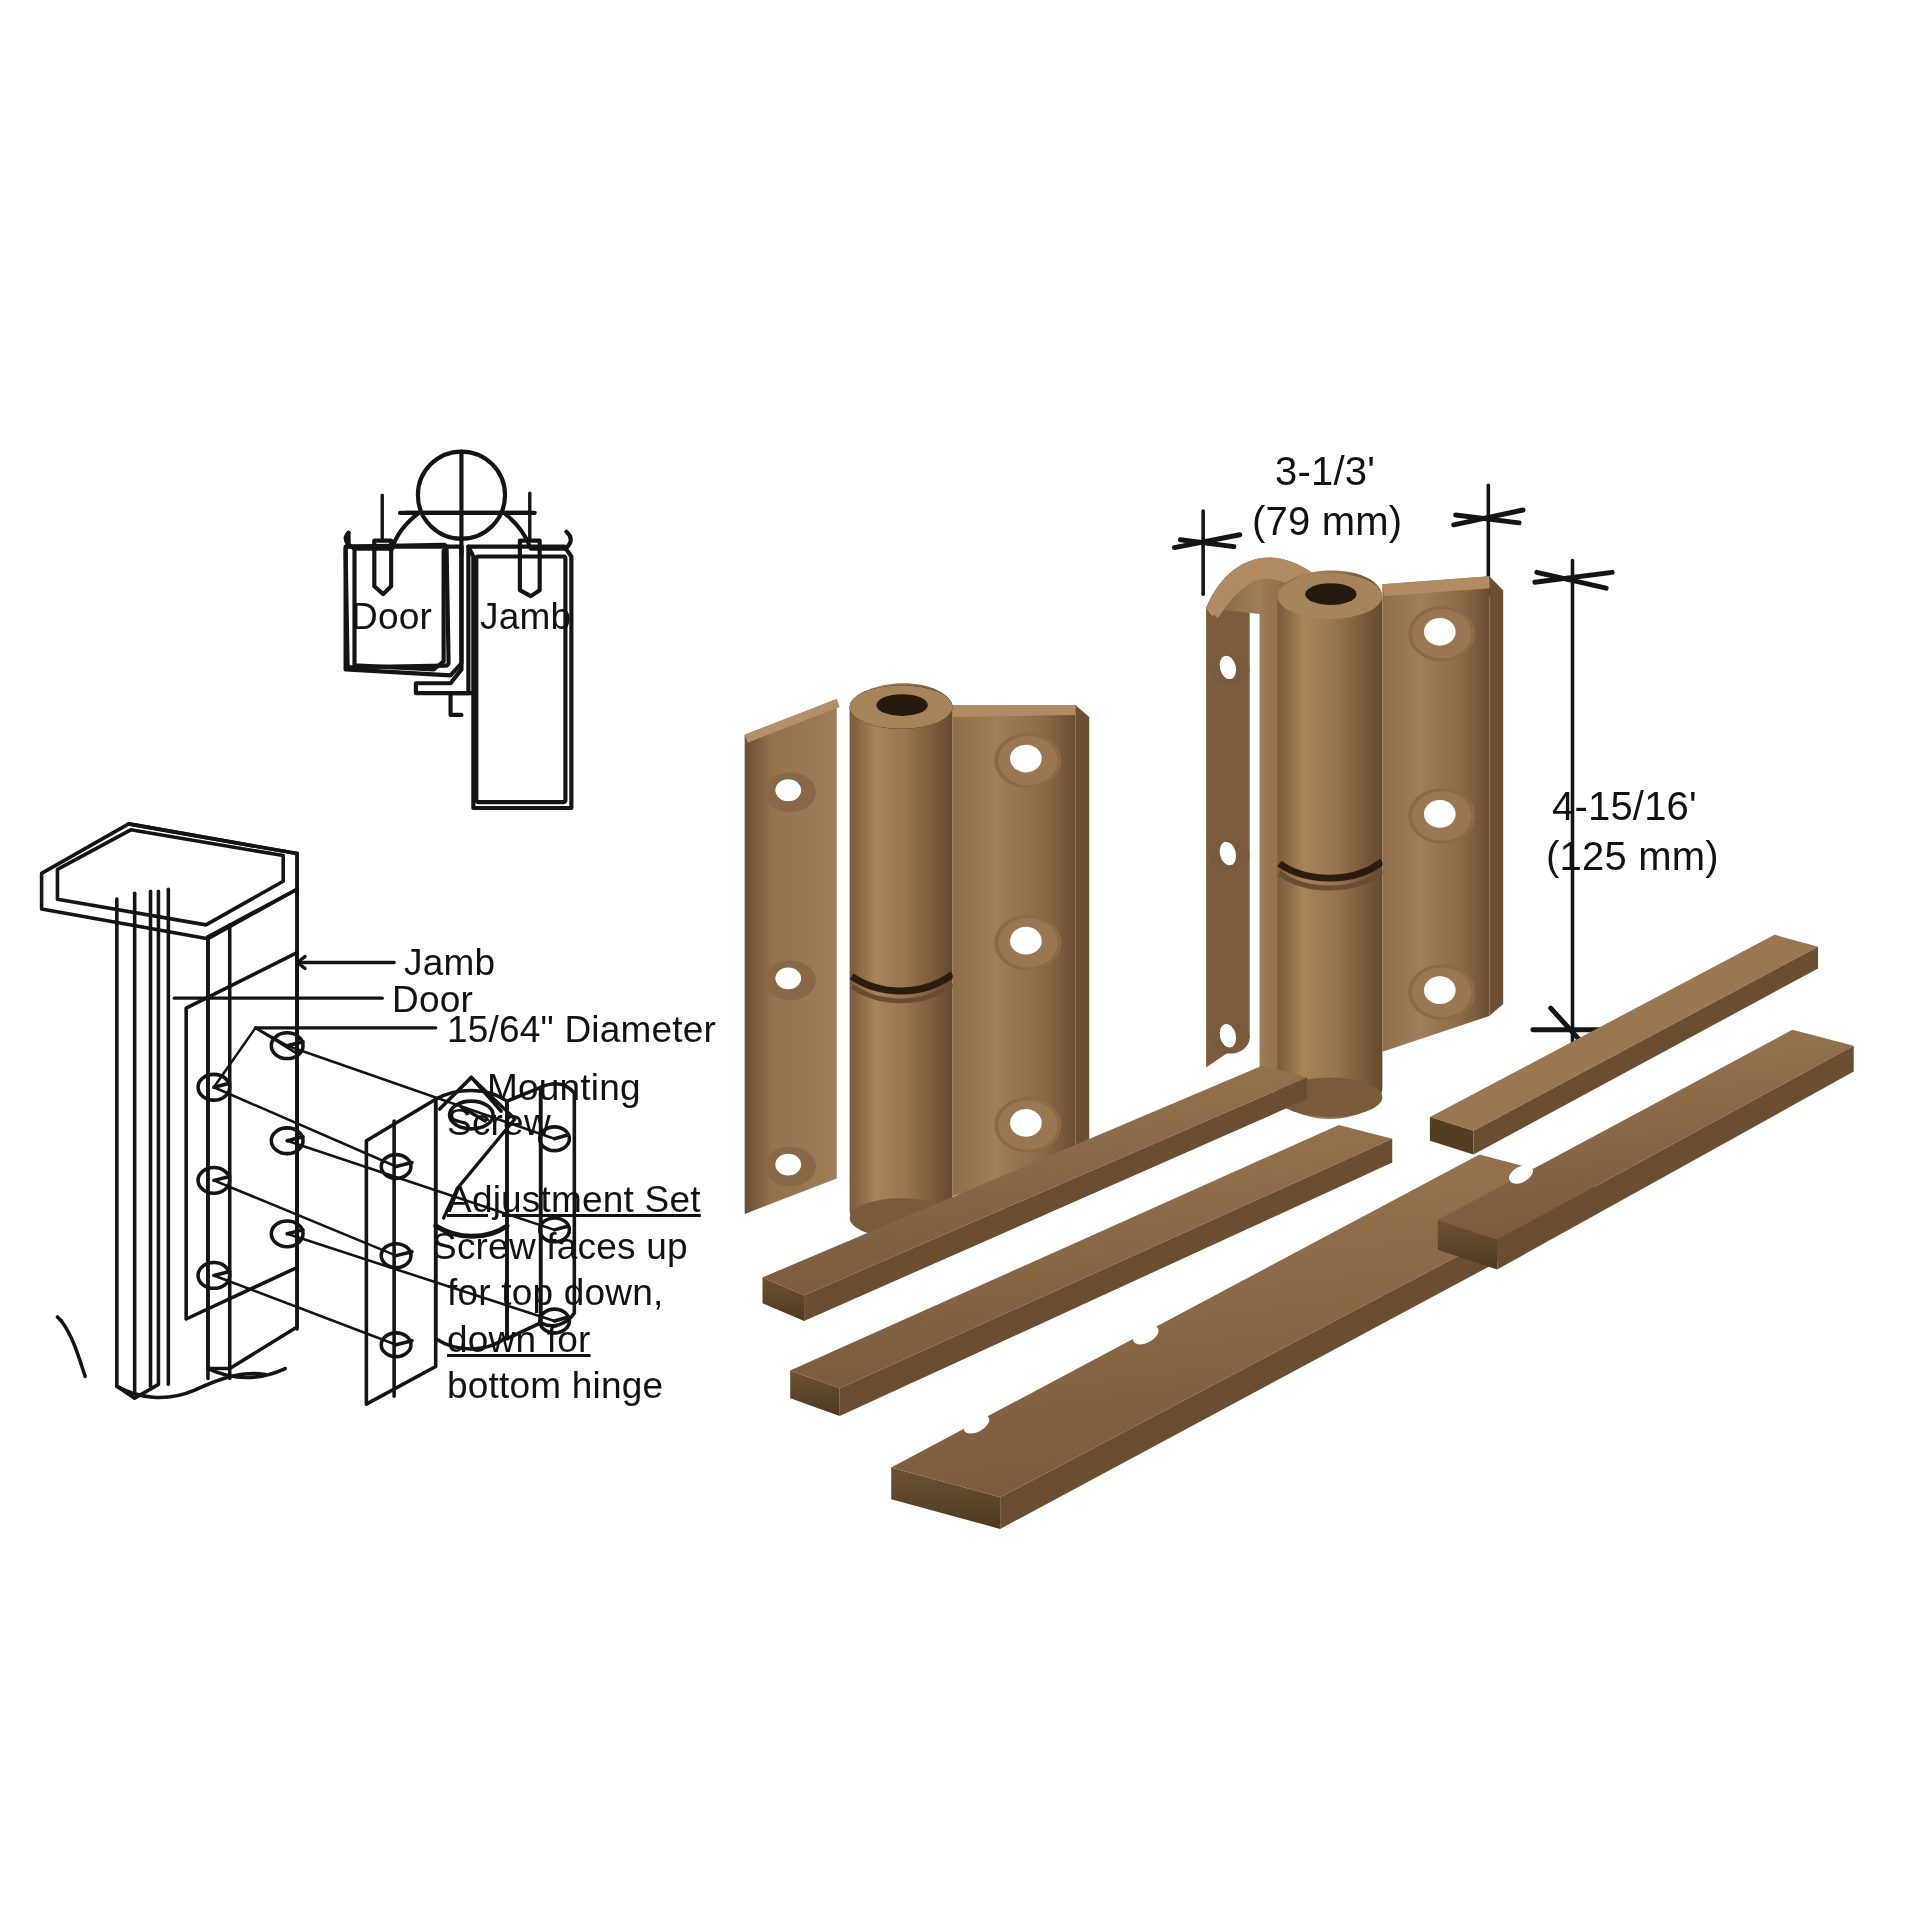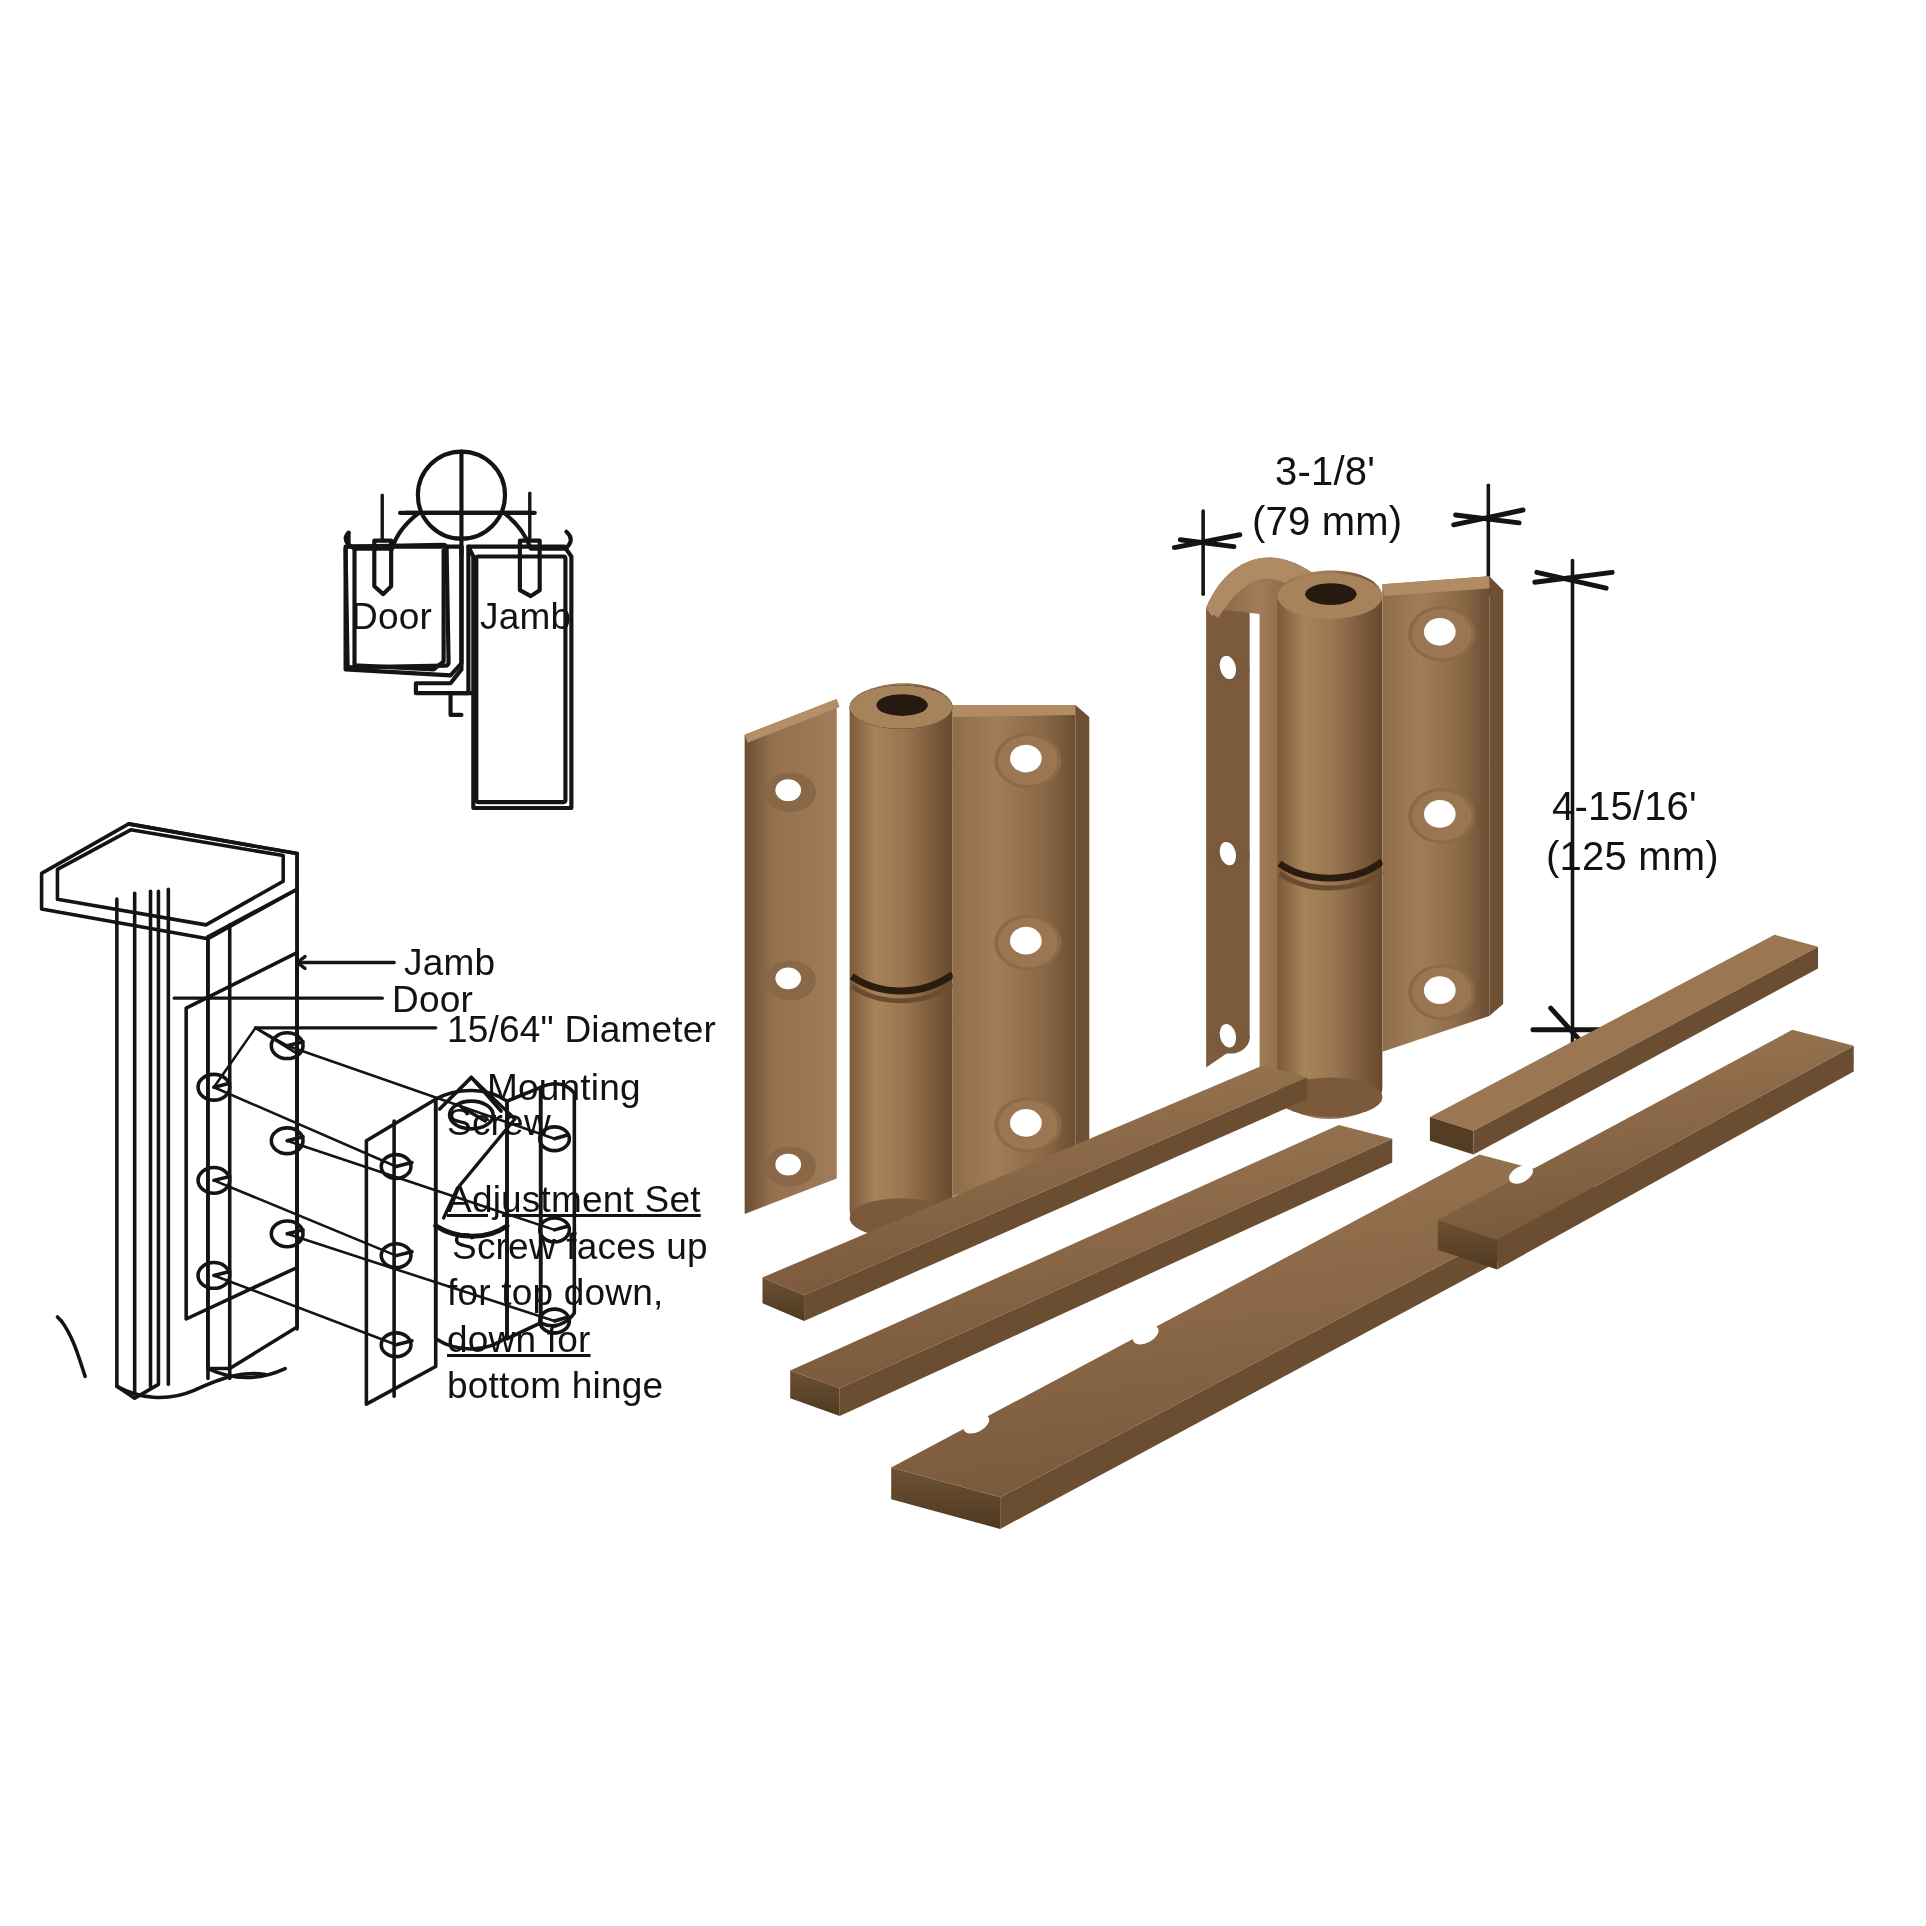"3-1/8'" div.lbl { text: 3-1/8' -> 3-1/3' }
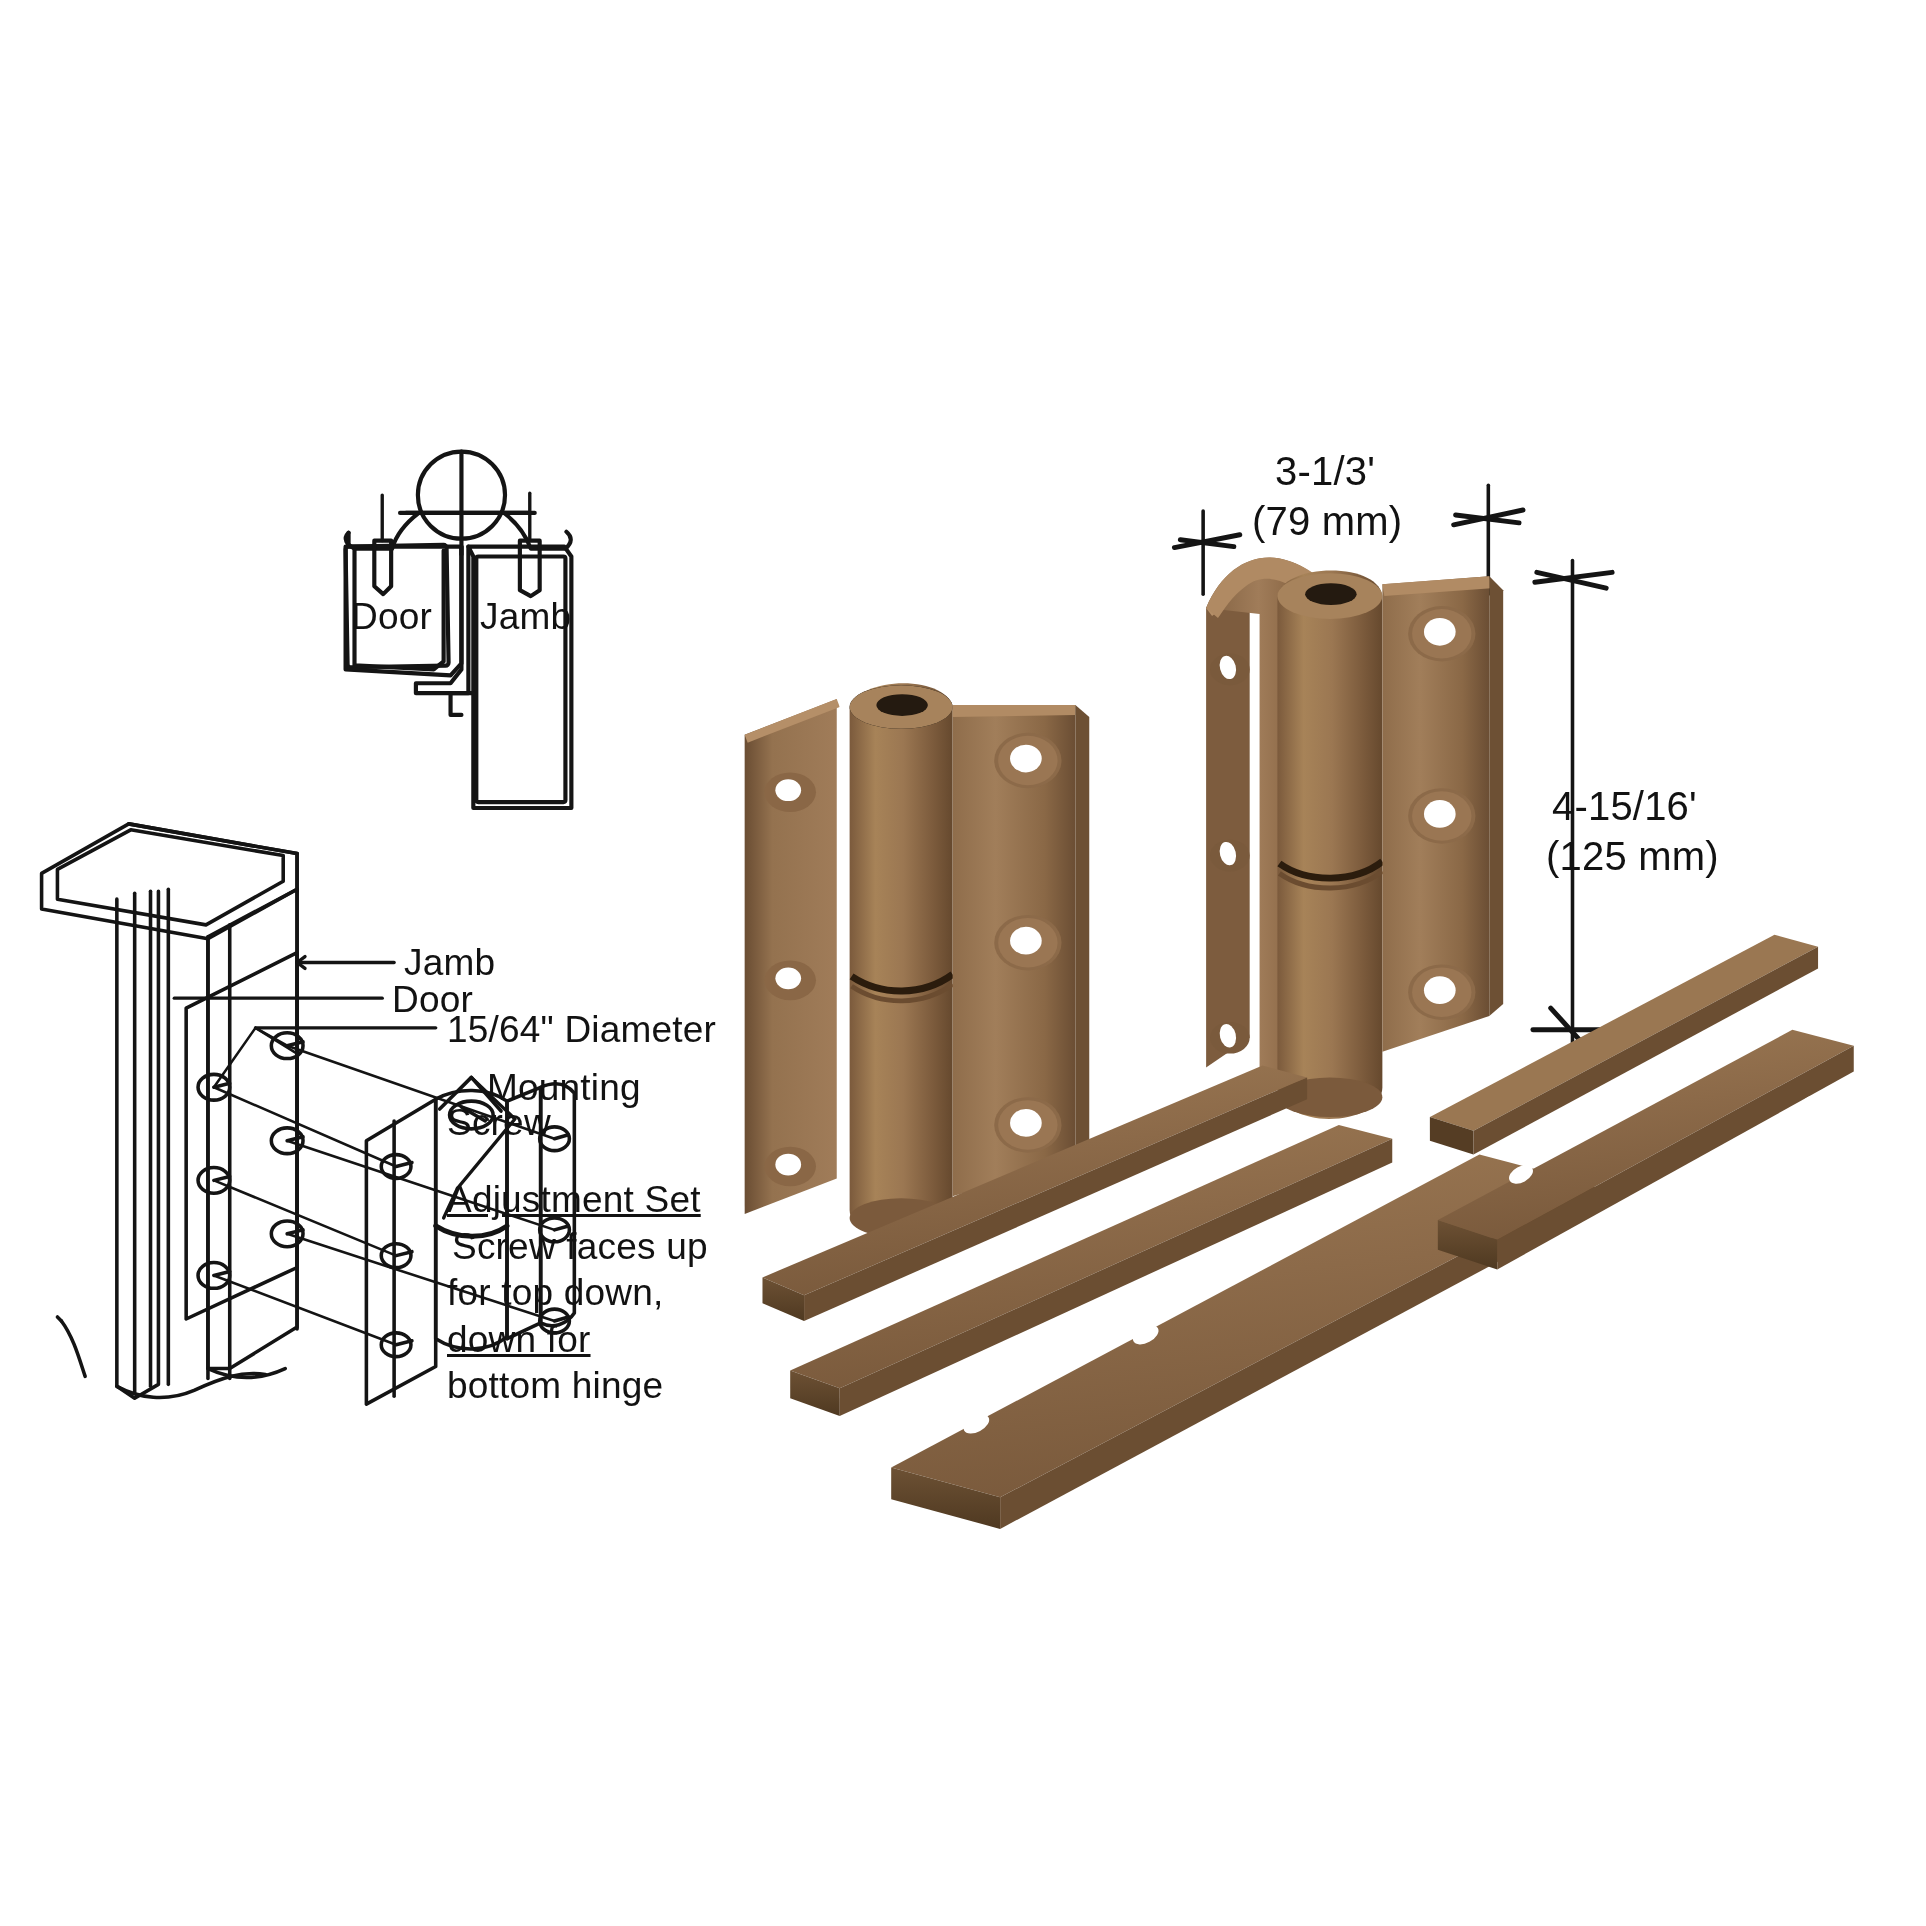"Screw faces up" div.lbl { left: 452px -> 432px }
